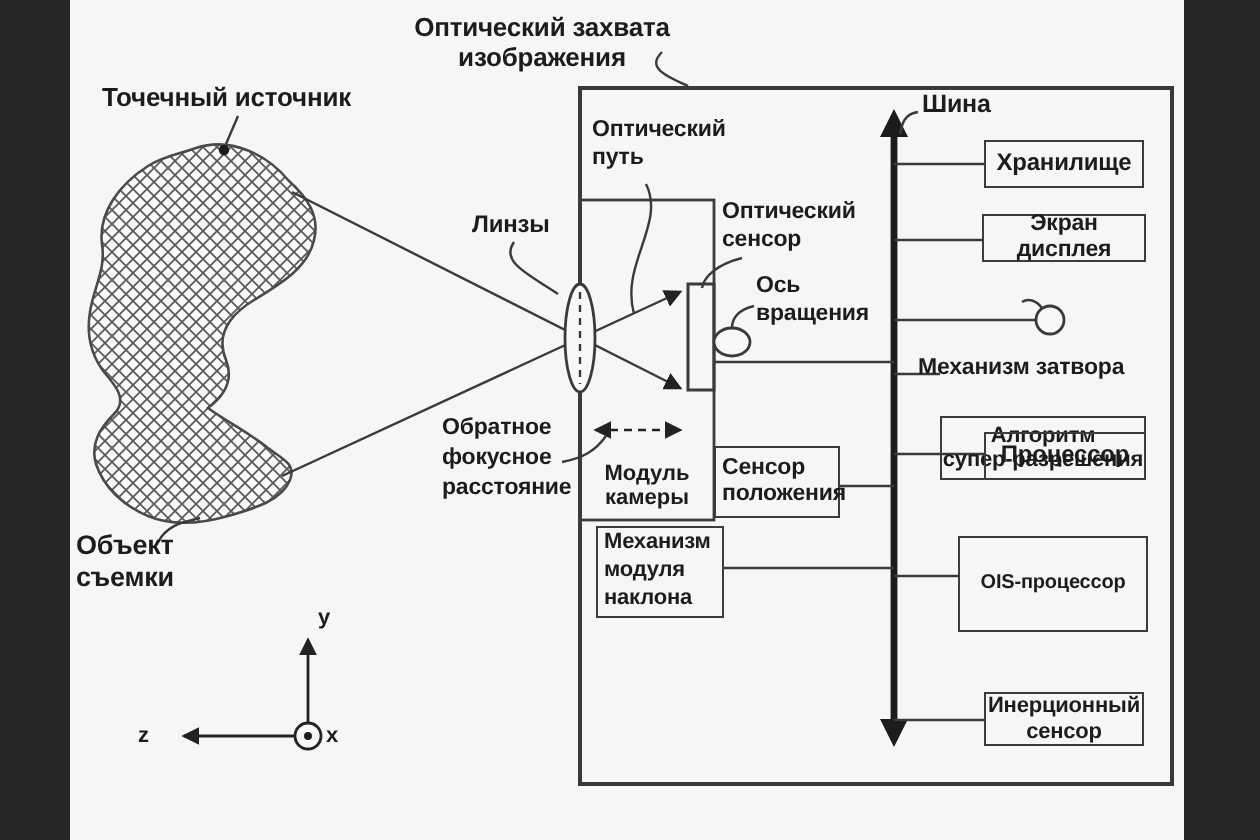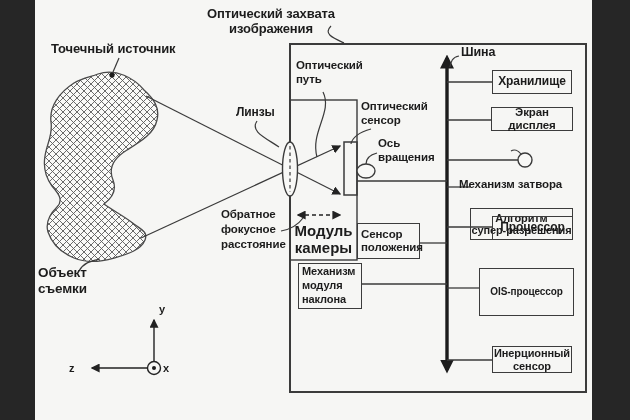"Модуль" div.camera-module-text { font-size: 15px -> 11px }
